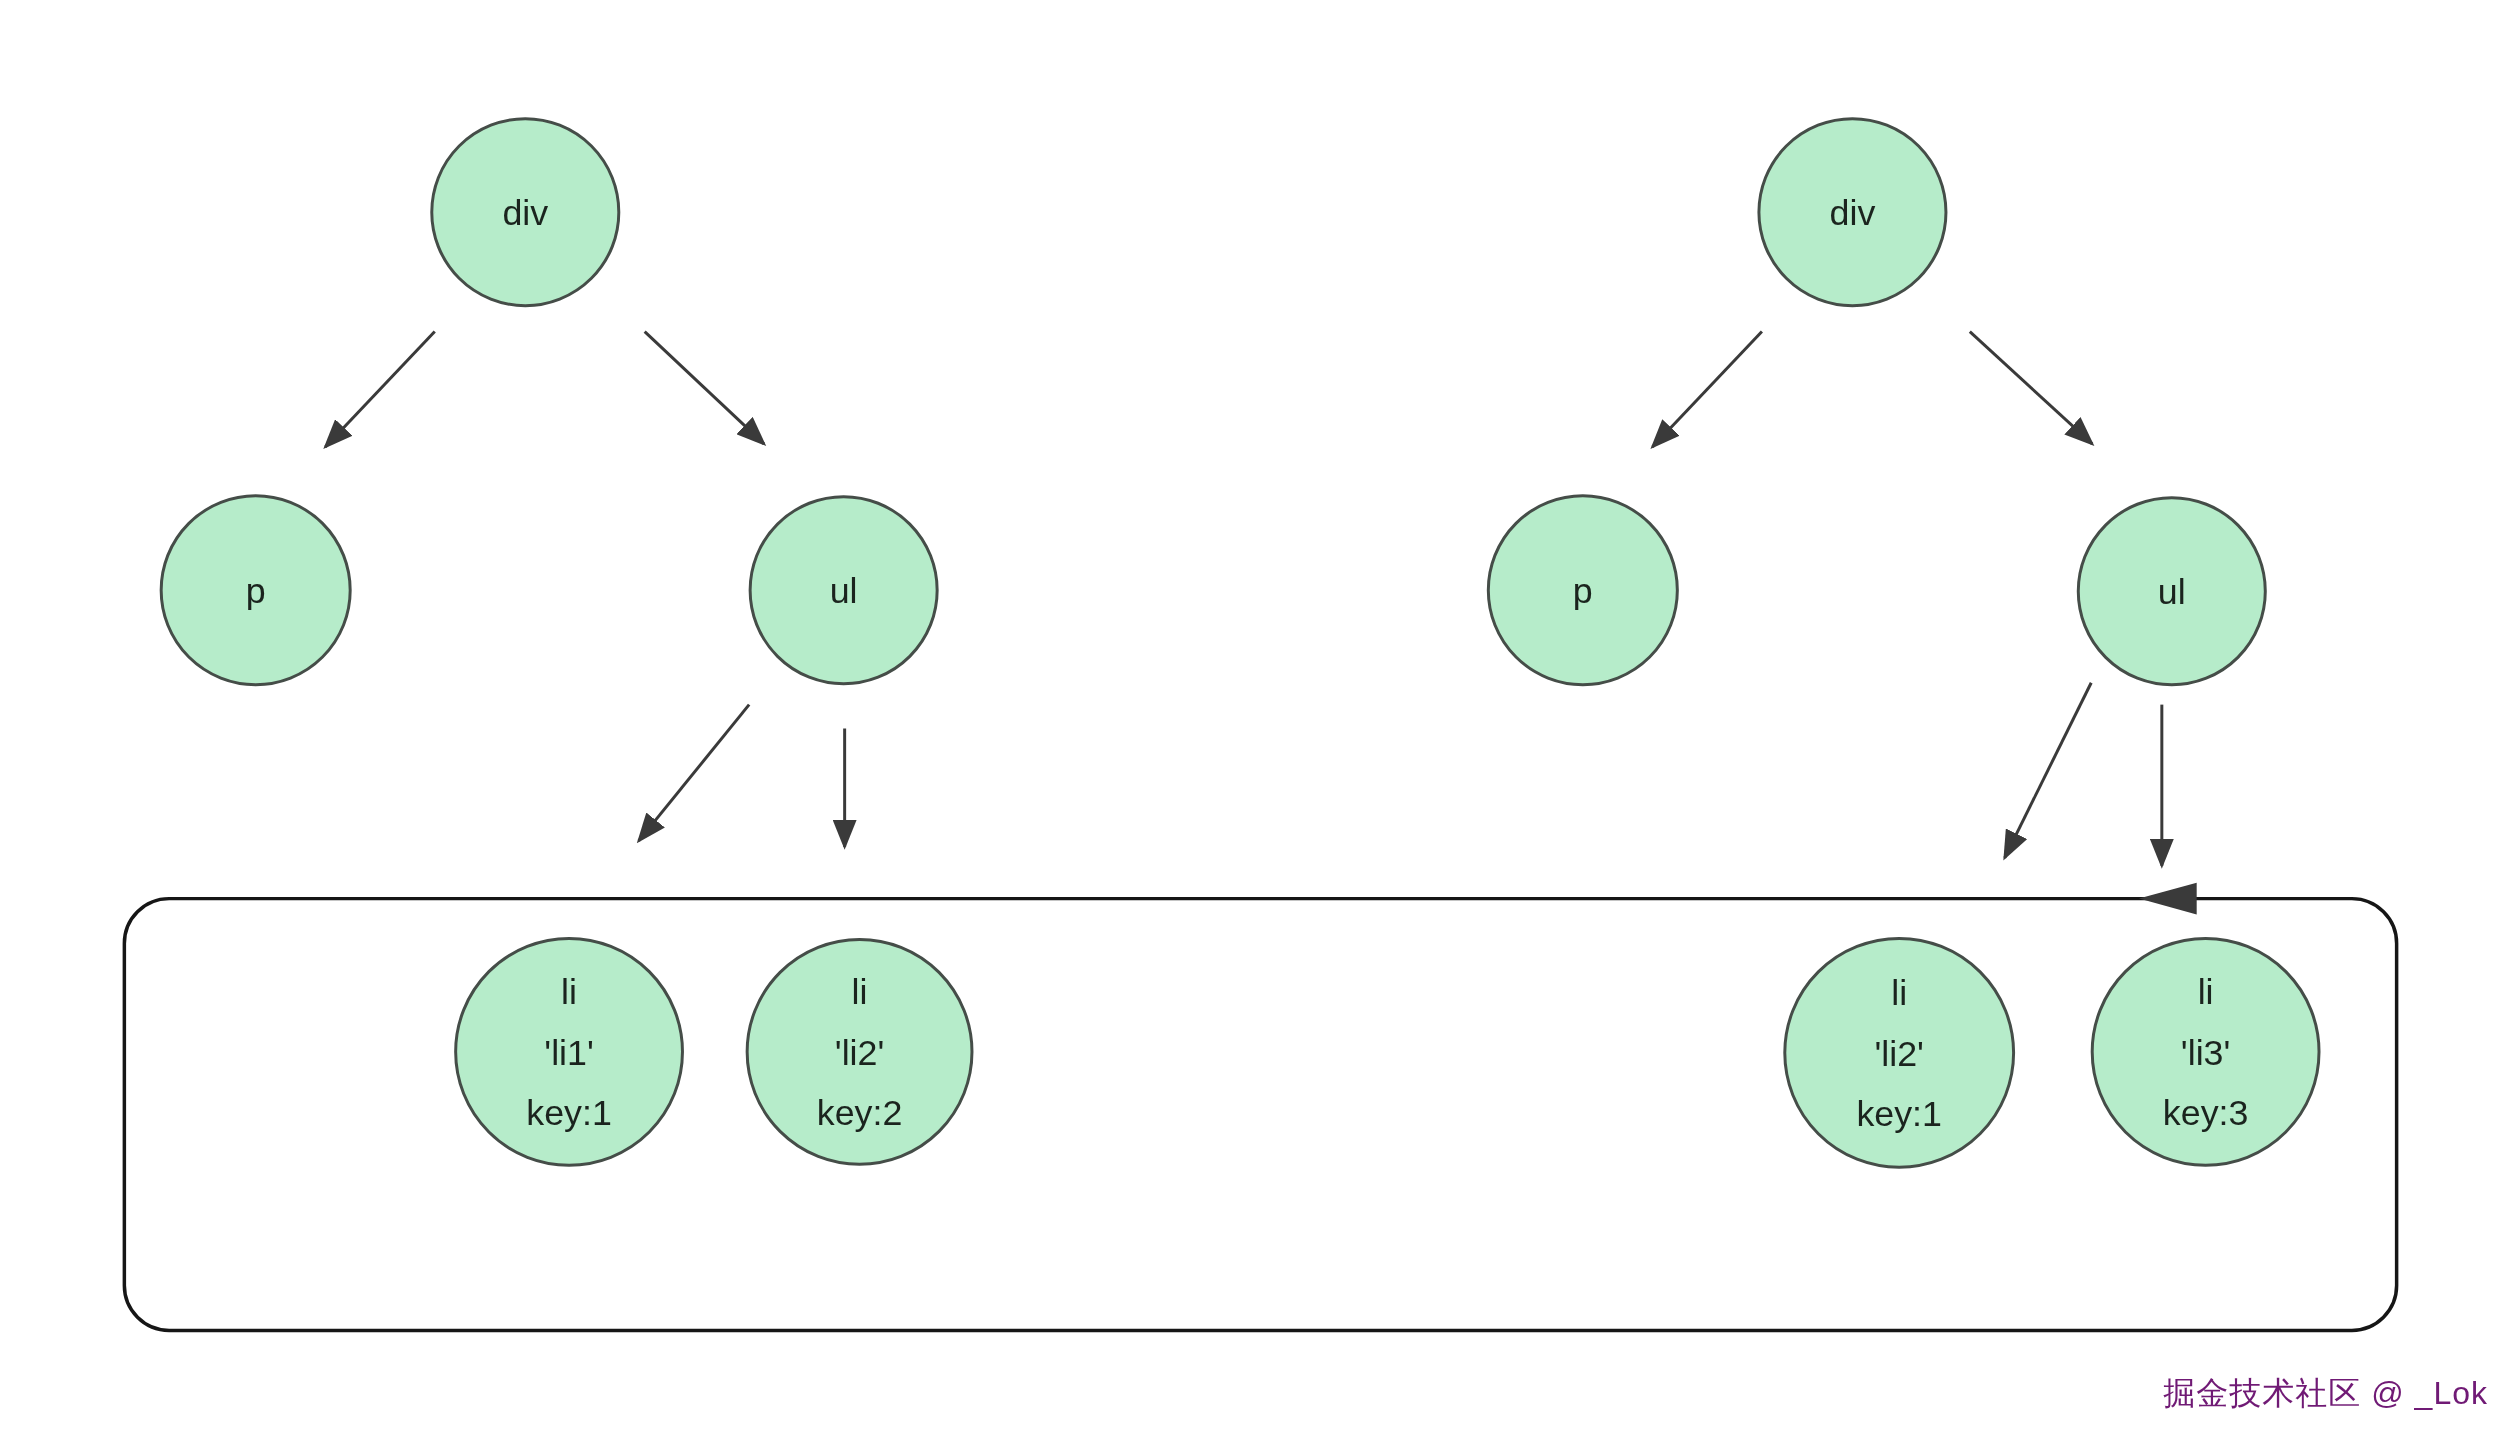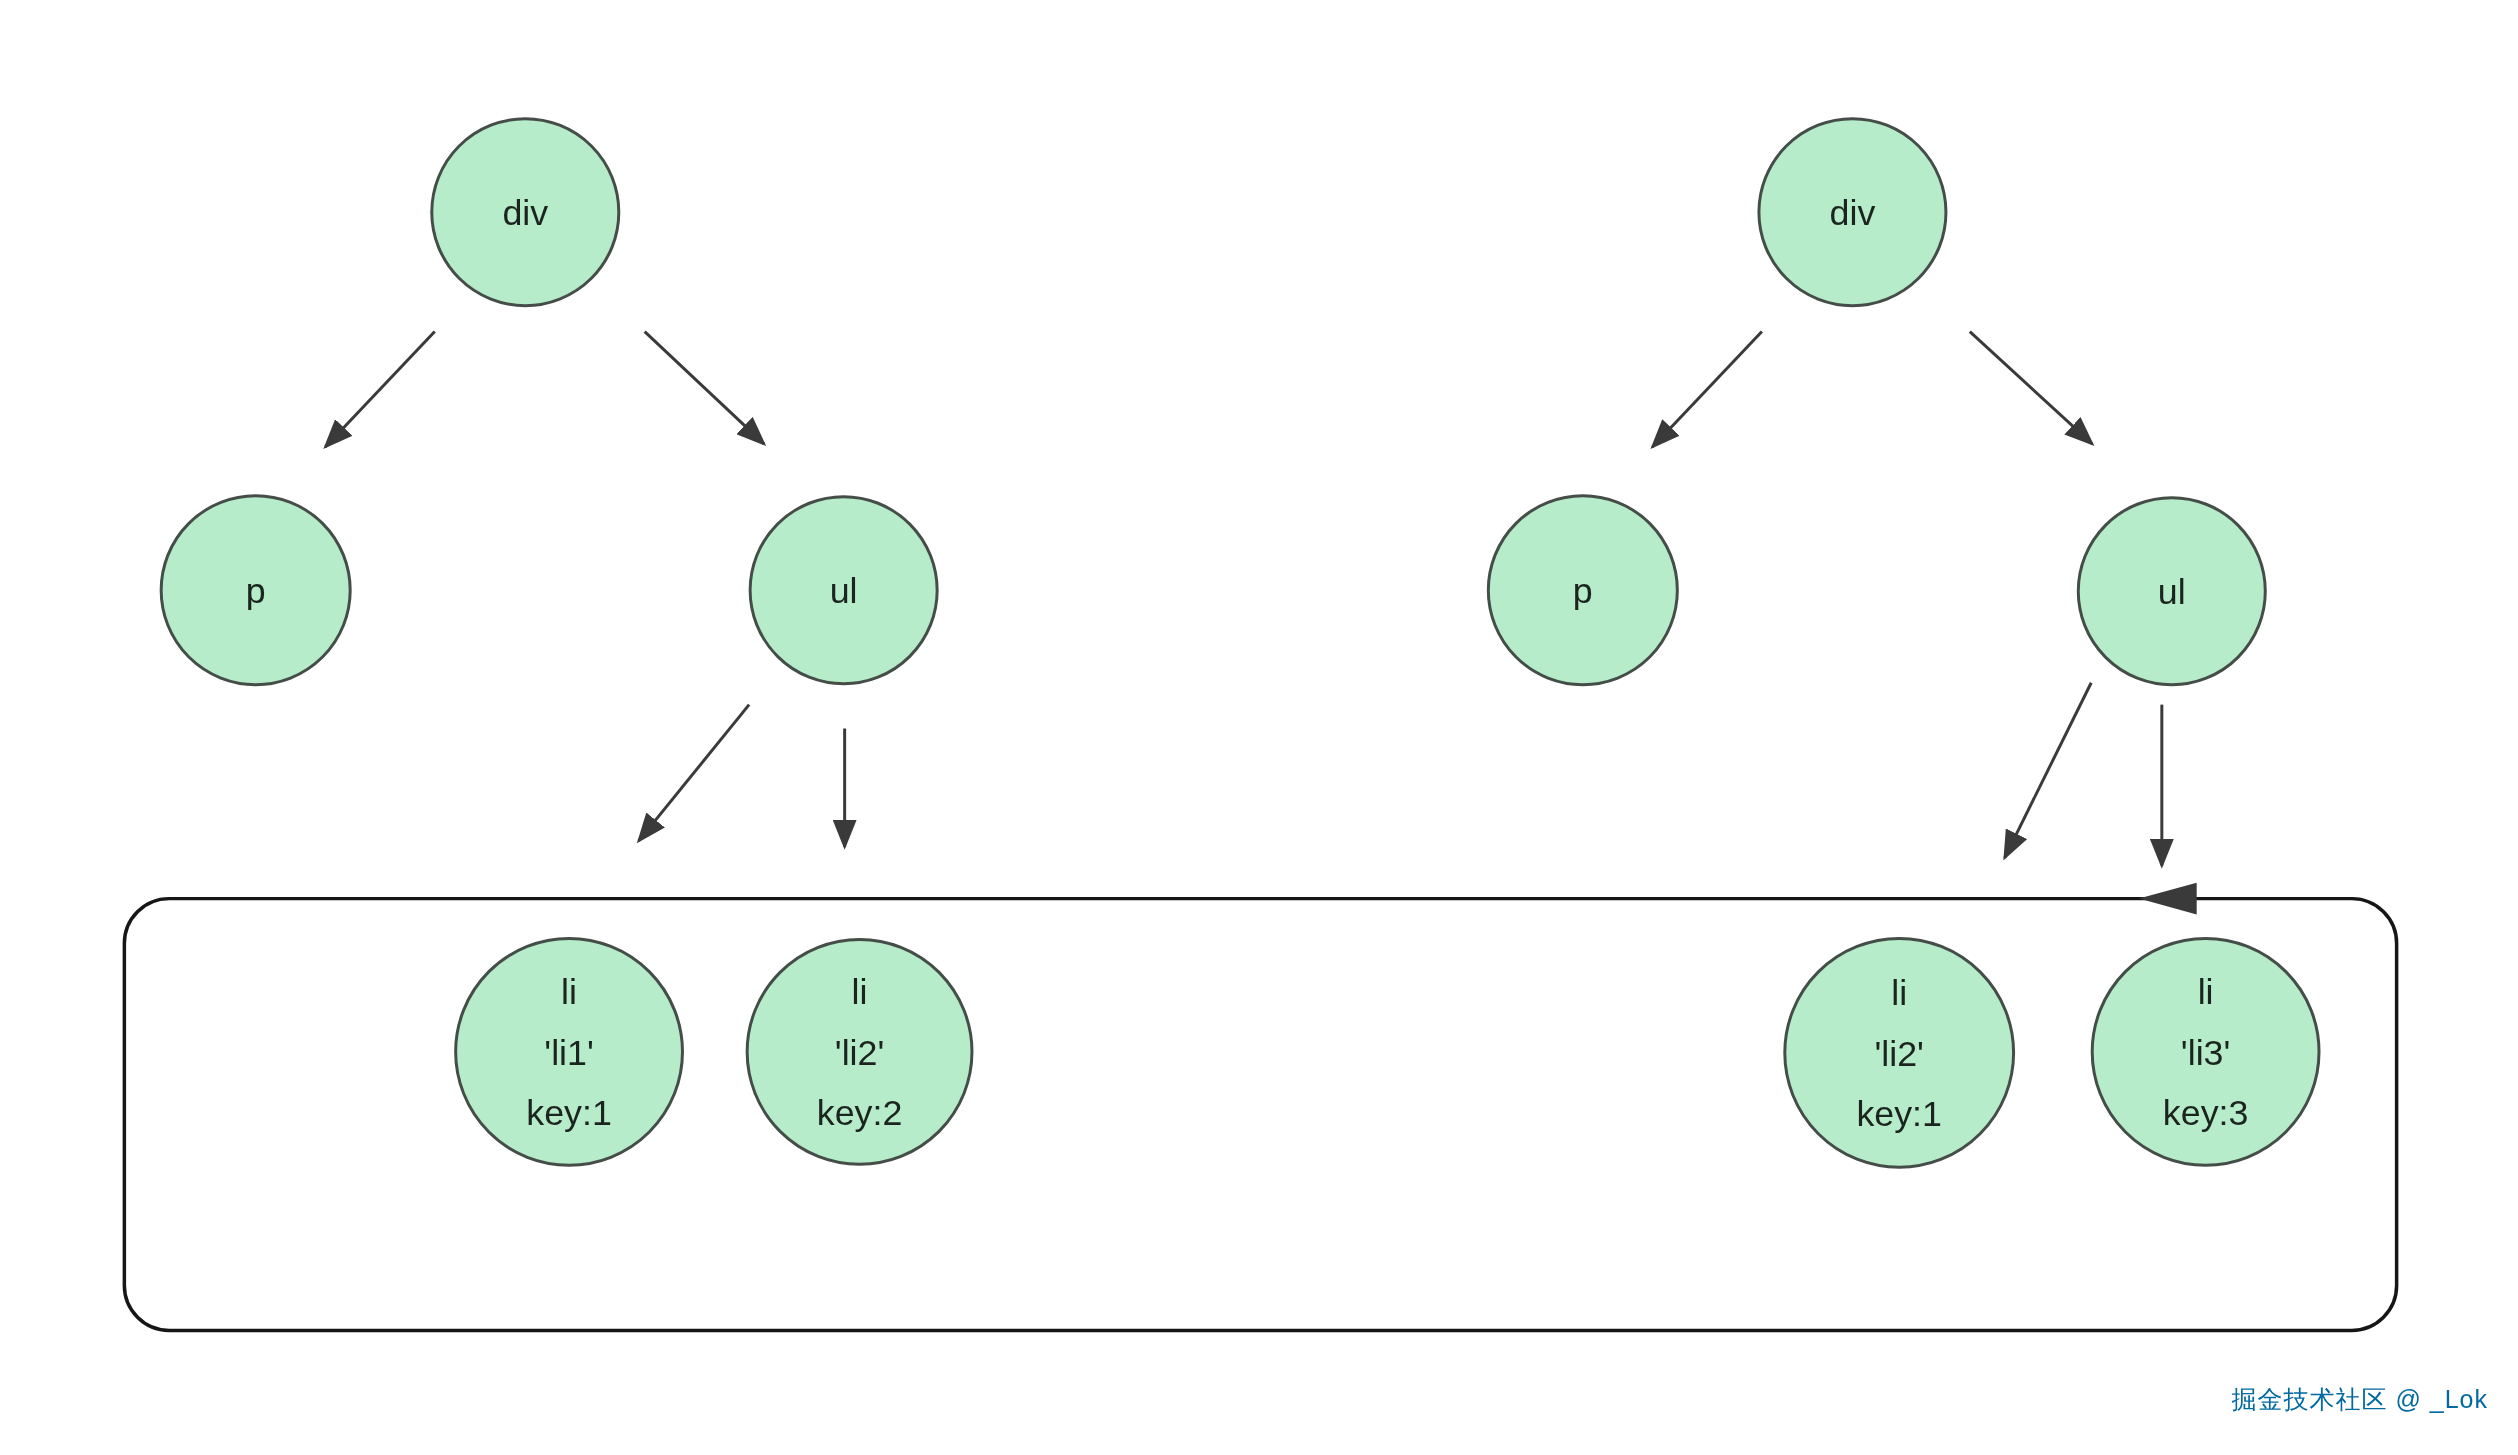"掘金技术社区 @ _Lok" .watermark { color: #0369a1 -> #701a75; font-size: 25px -> 32px }
